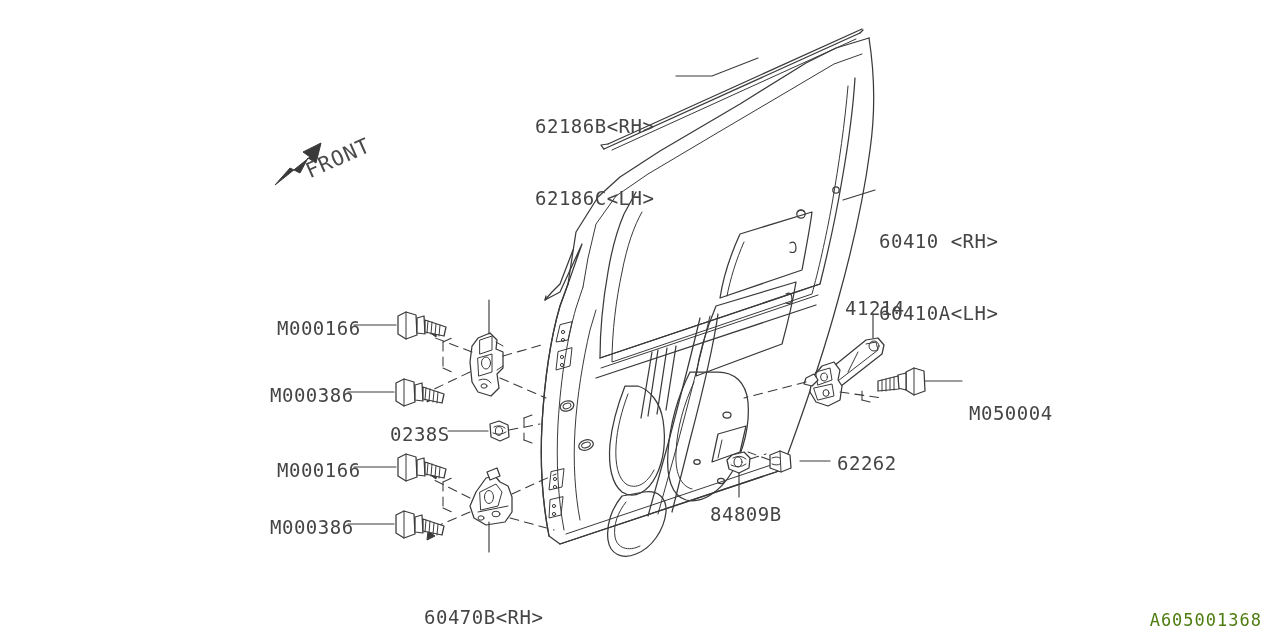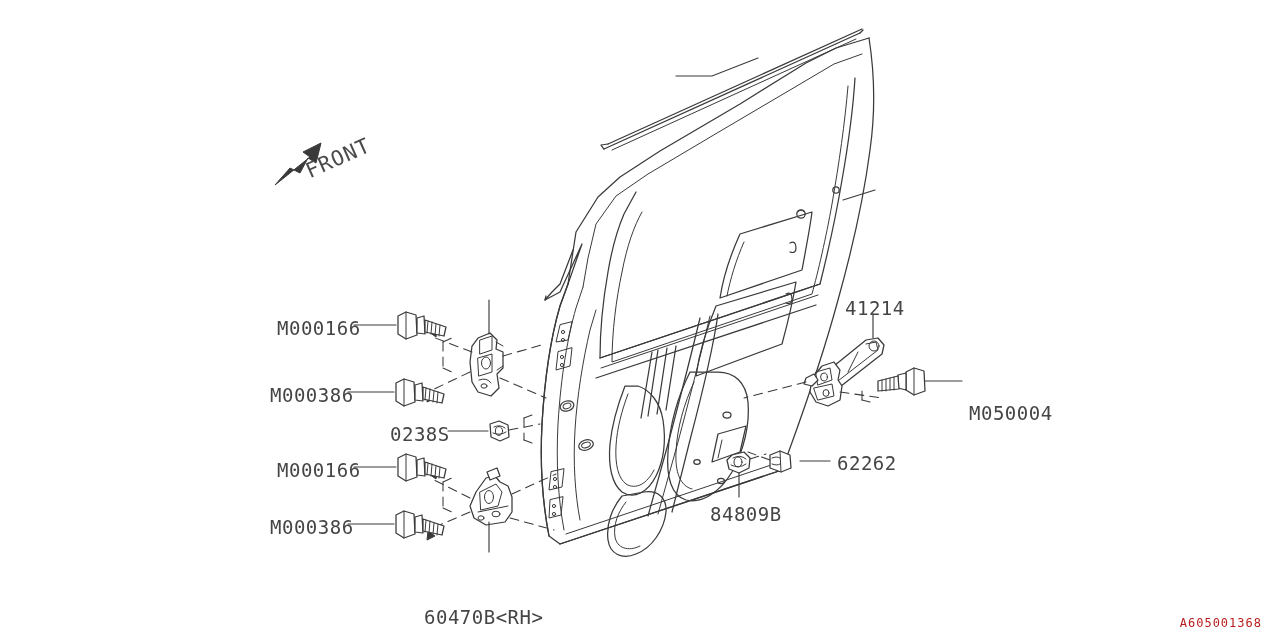"62186B<RH>" div.lbl { html: none -> <div> <div>62186B&lt;RH&gt;</div> <div>62186C&lt;LH&gt;</div> </div> }
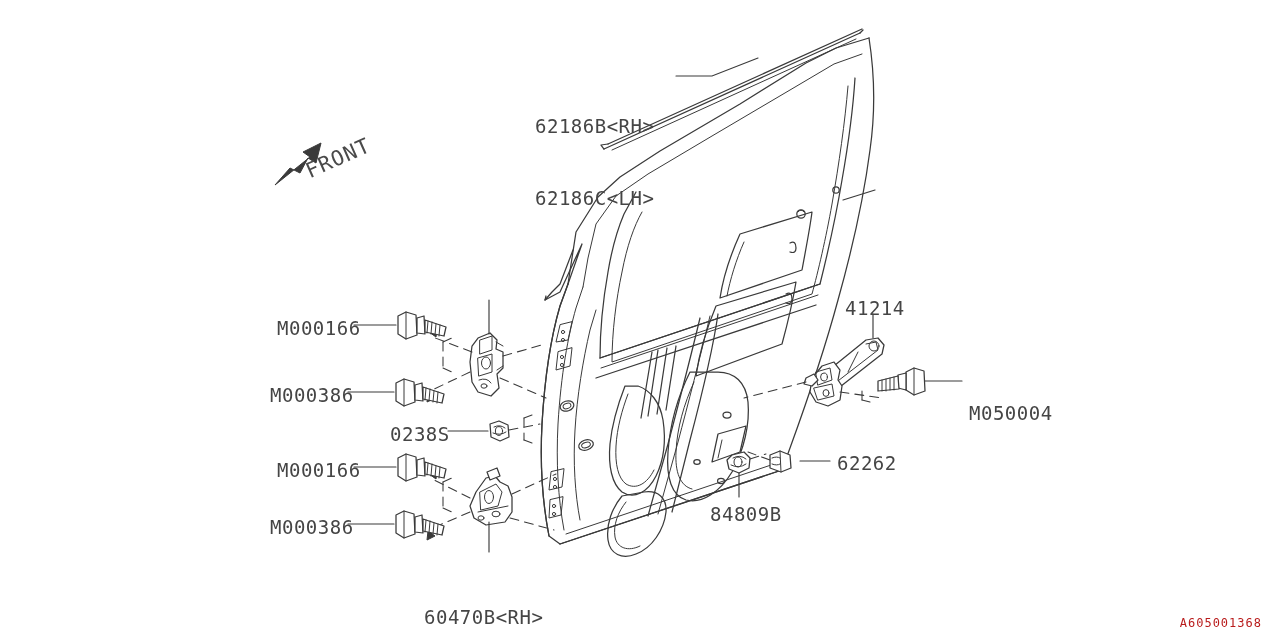"60410 <RH>" div.lbl { html: none -> <div> <div>60410 &lt;RH&gt;</div> <div>60410A&lt;LH&gt;</div> </div> }
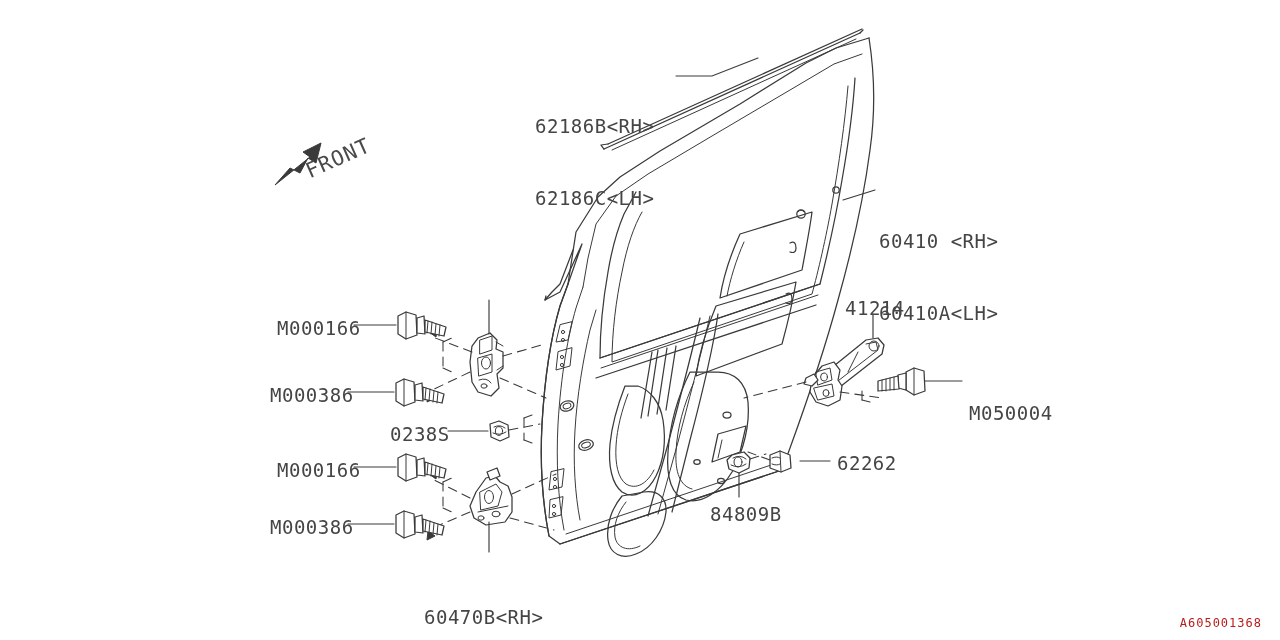"A605001368" .diagid { color: #b91c1c -> #4d7c0f; font-size: 12px -> 17px }
